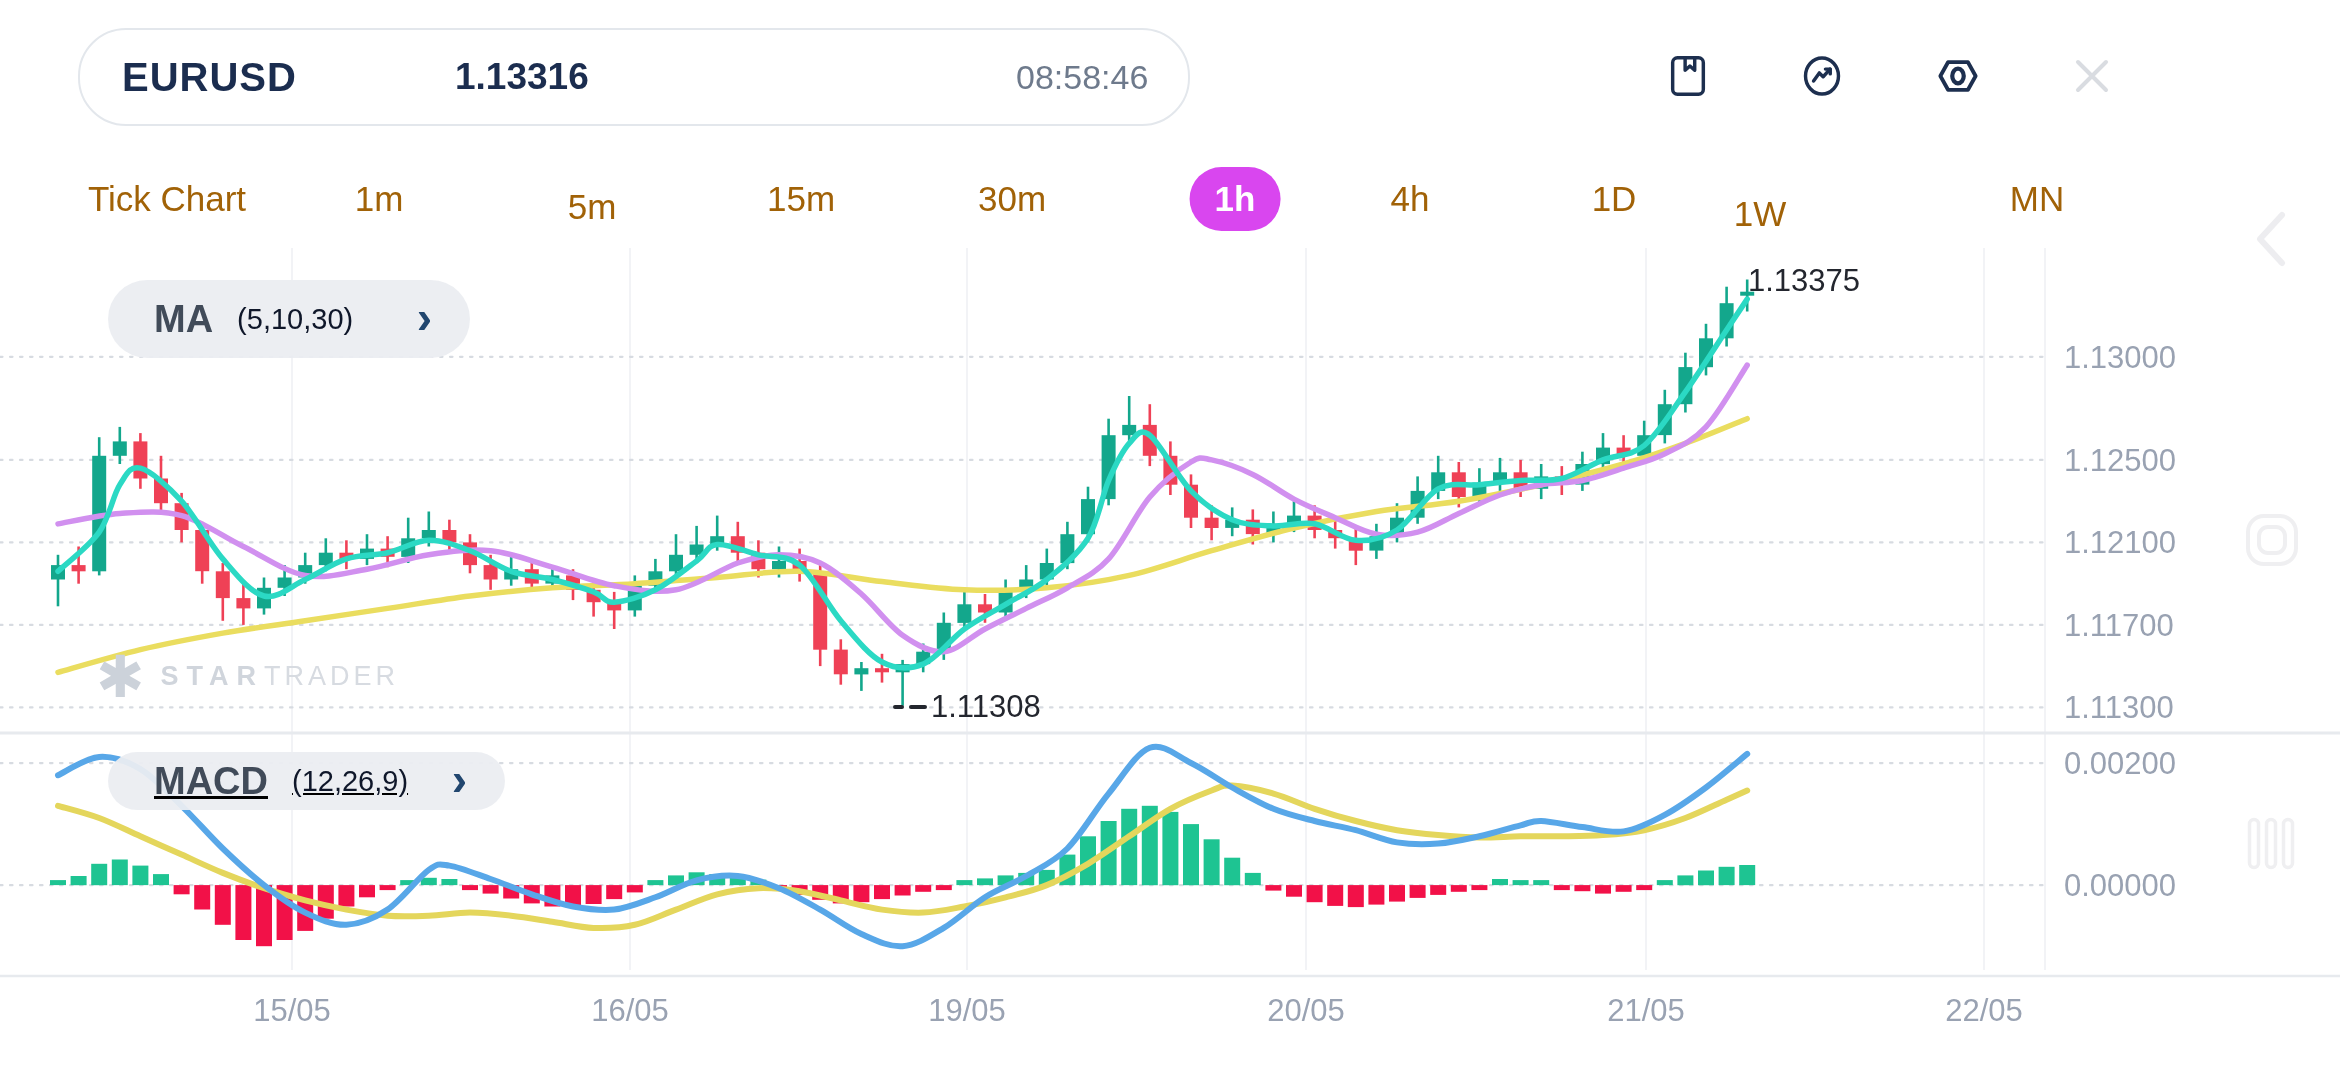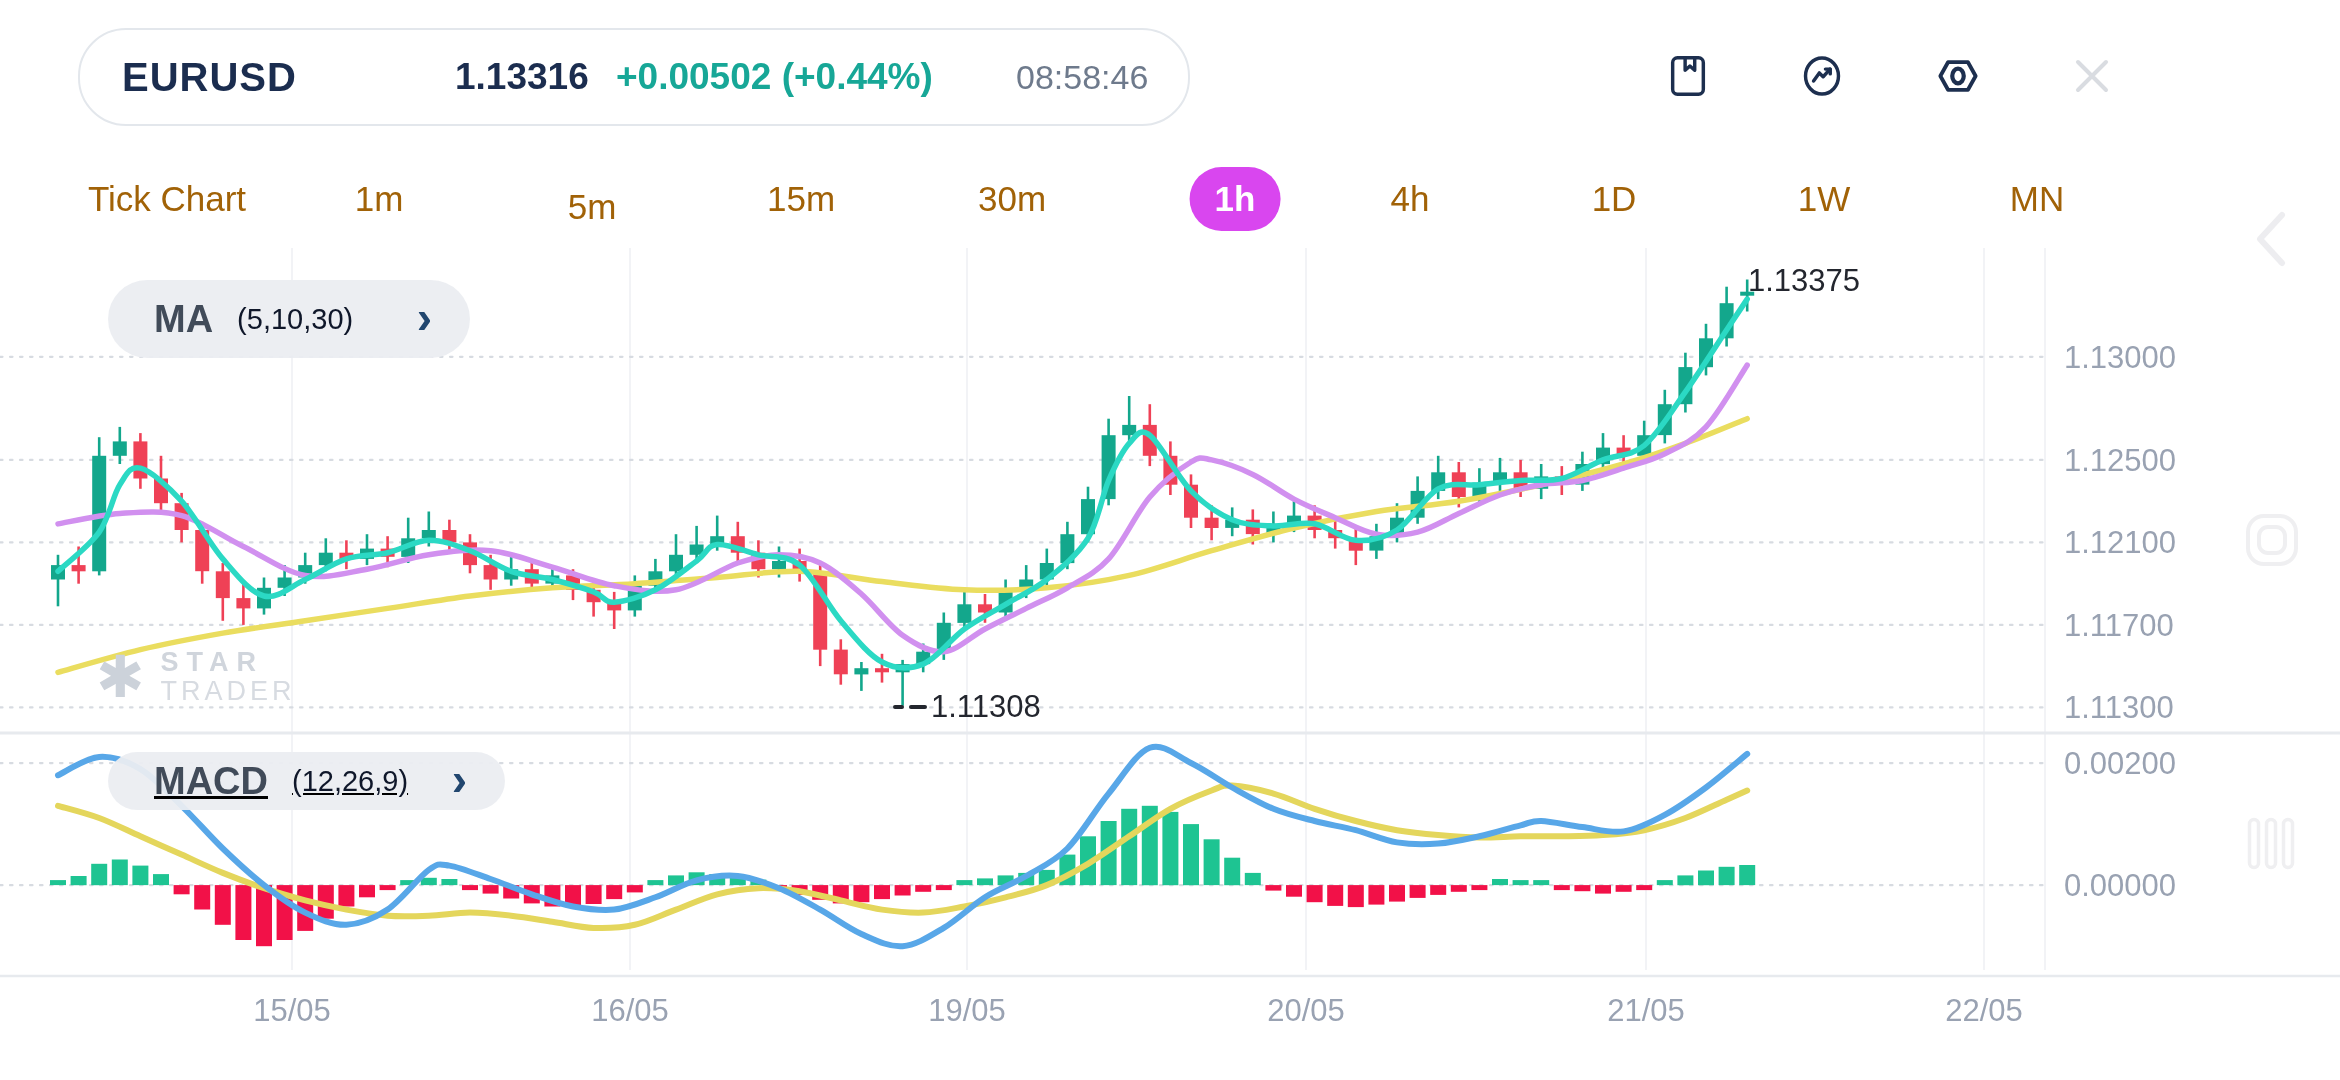"+0.00502 (+0.44%)" span.chg { html: <span>+0.00502 (+0.44%)</span> -> none }
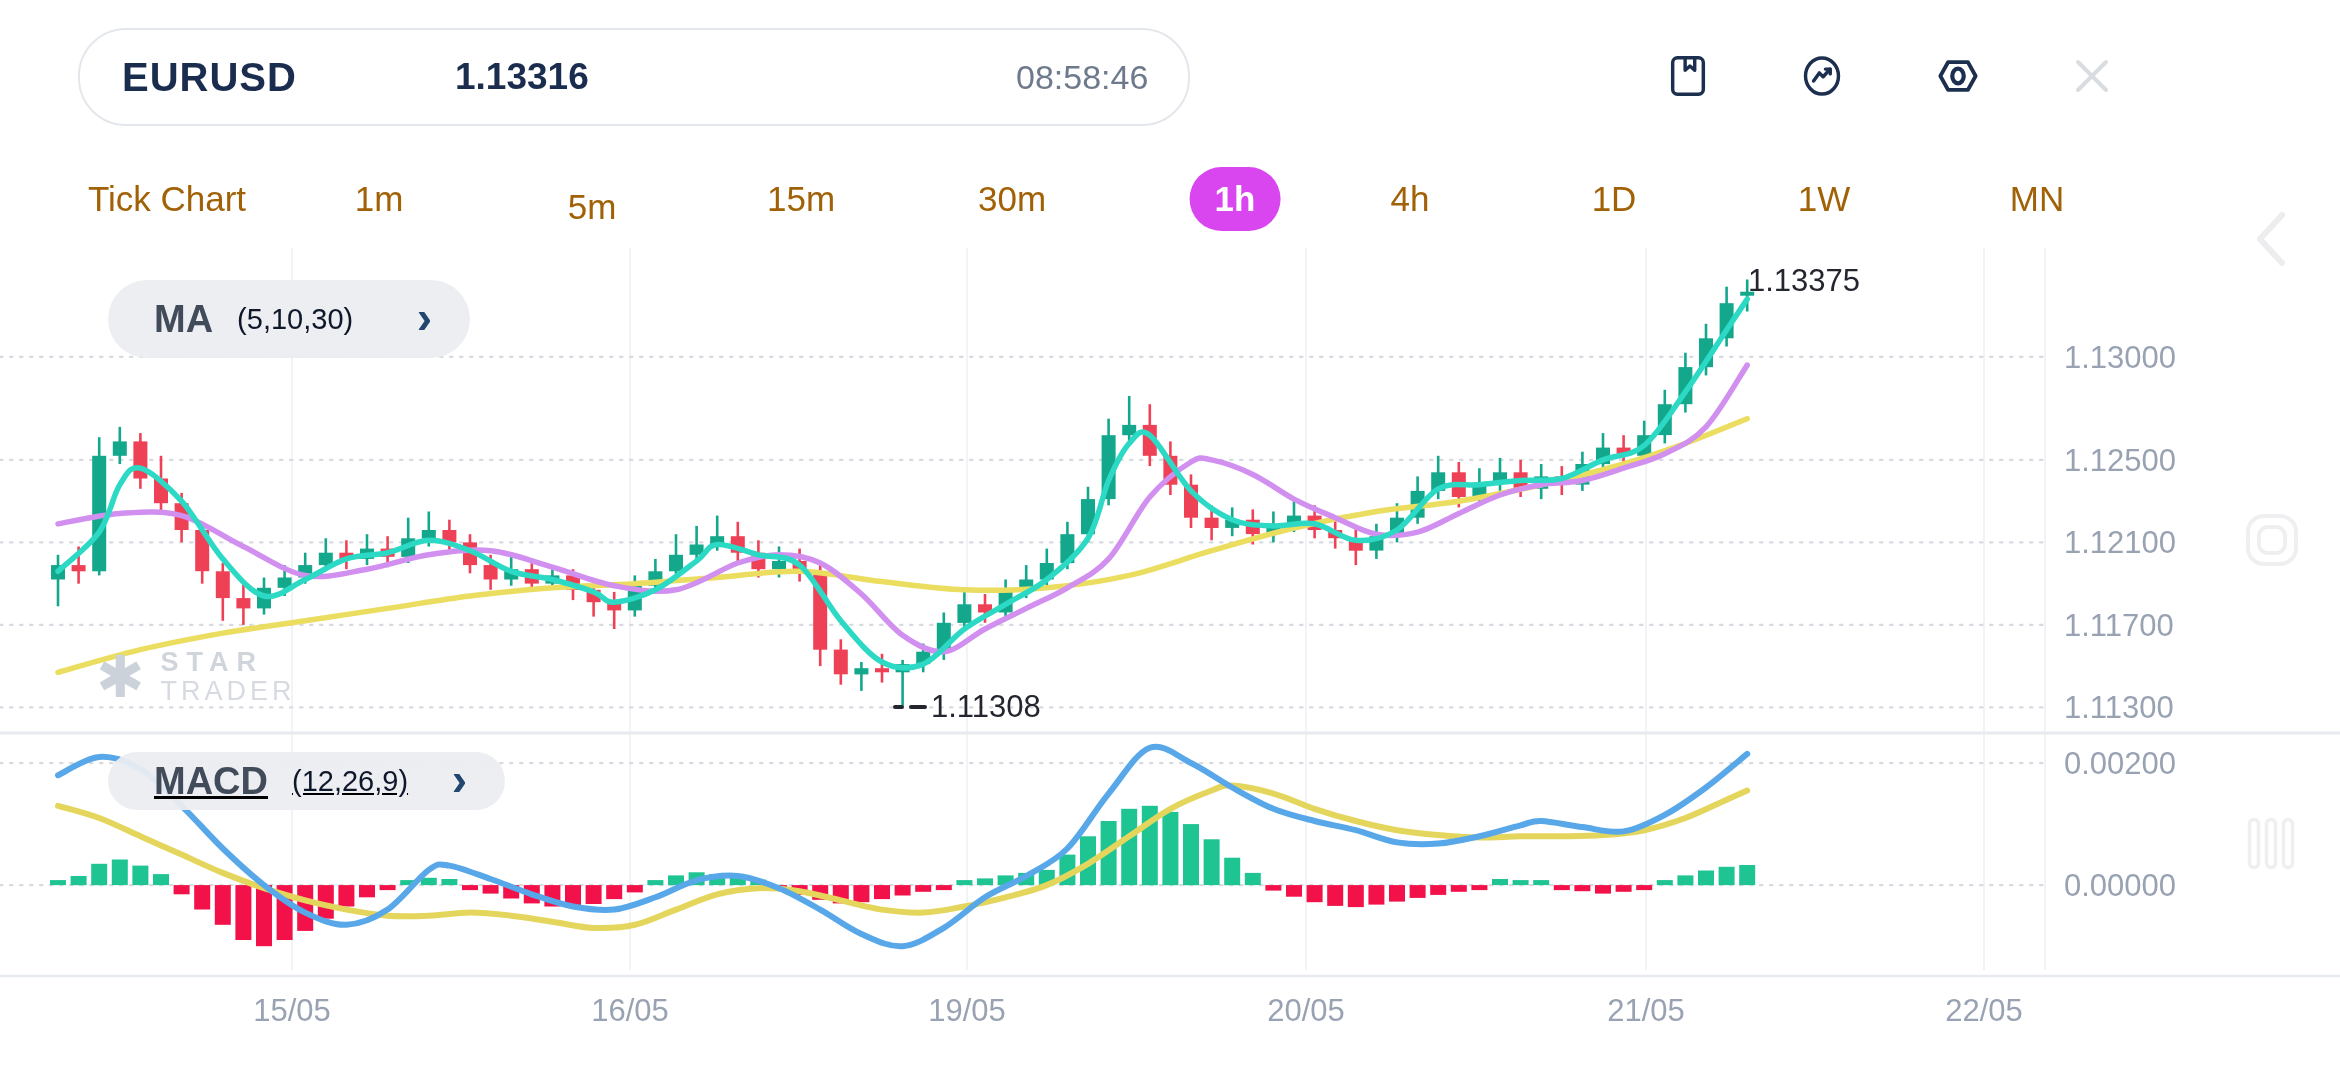"1W" div.tab { left: 1824px -> 1760px; margin-top: none -> 15px }
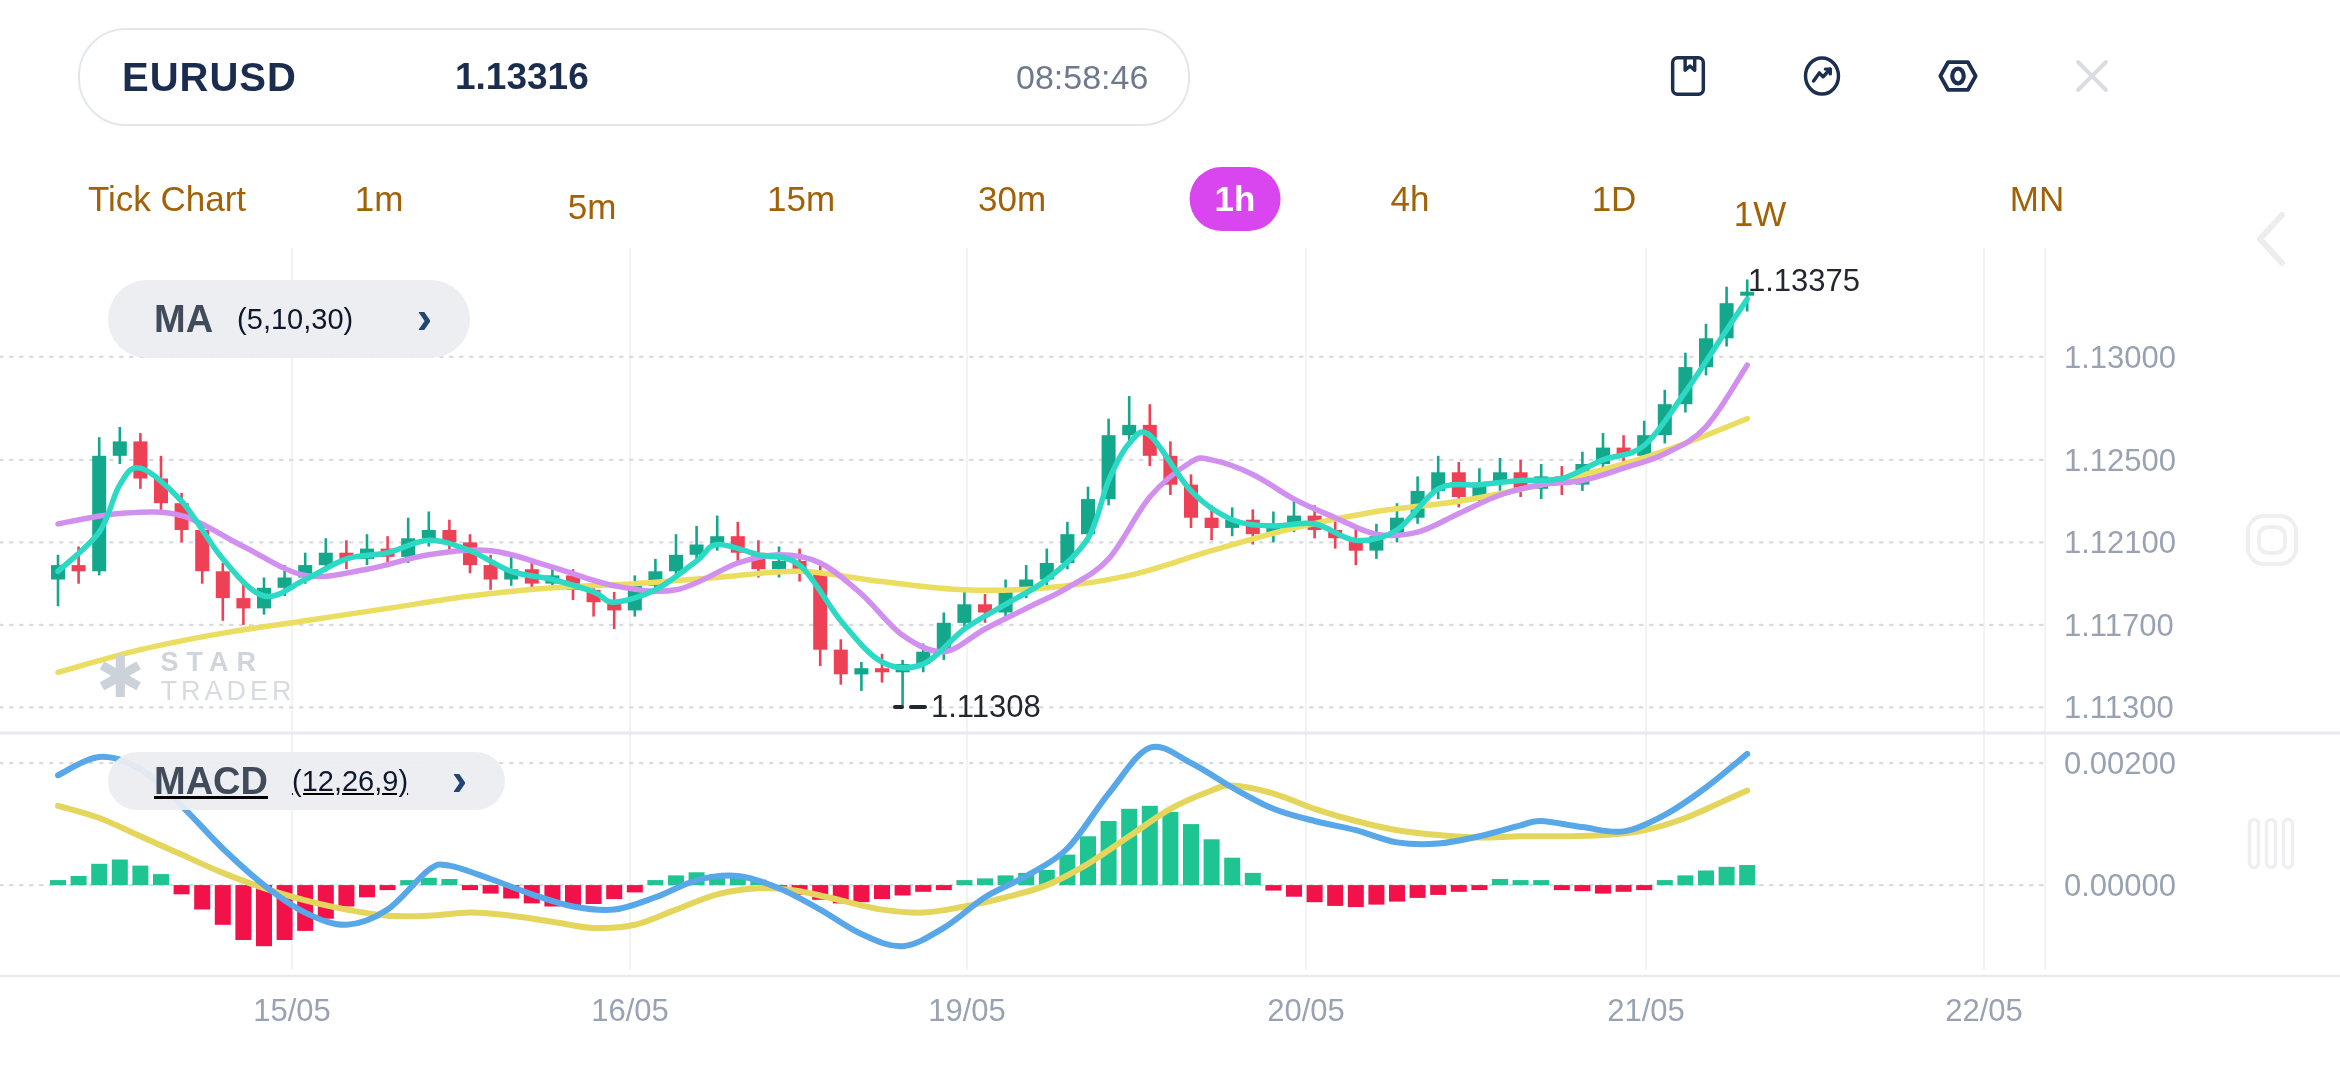"STAR" .wm-text { flex-direction: column -> none }
